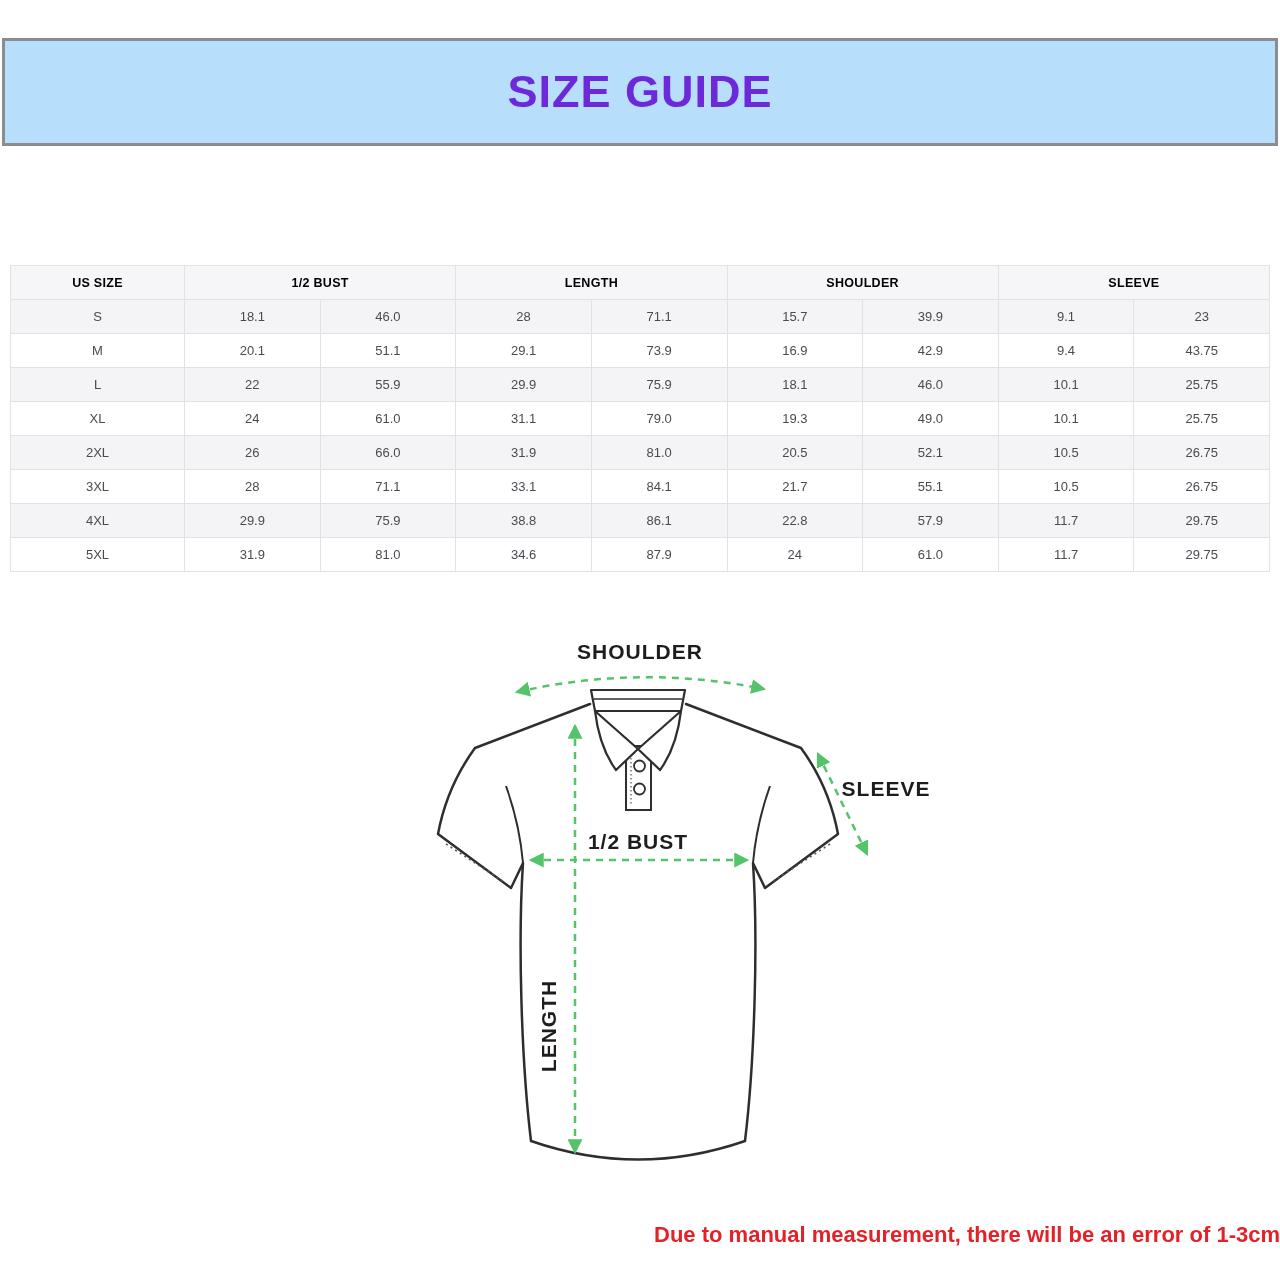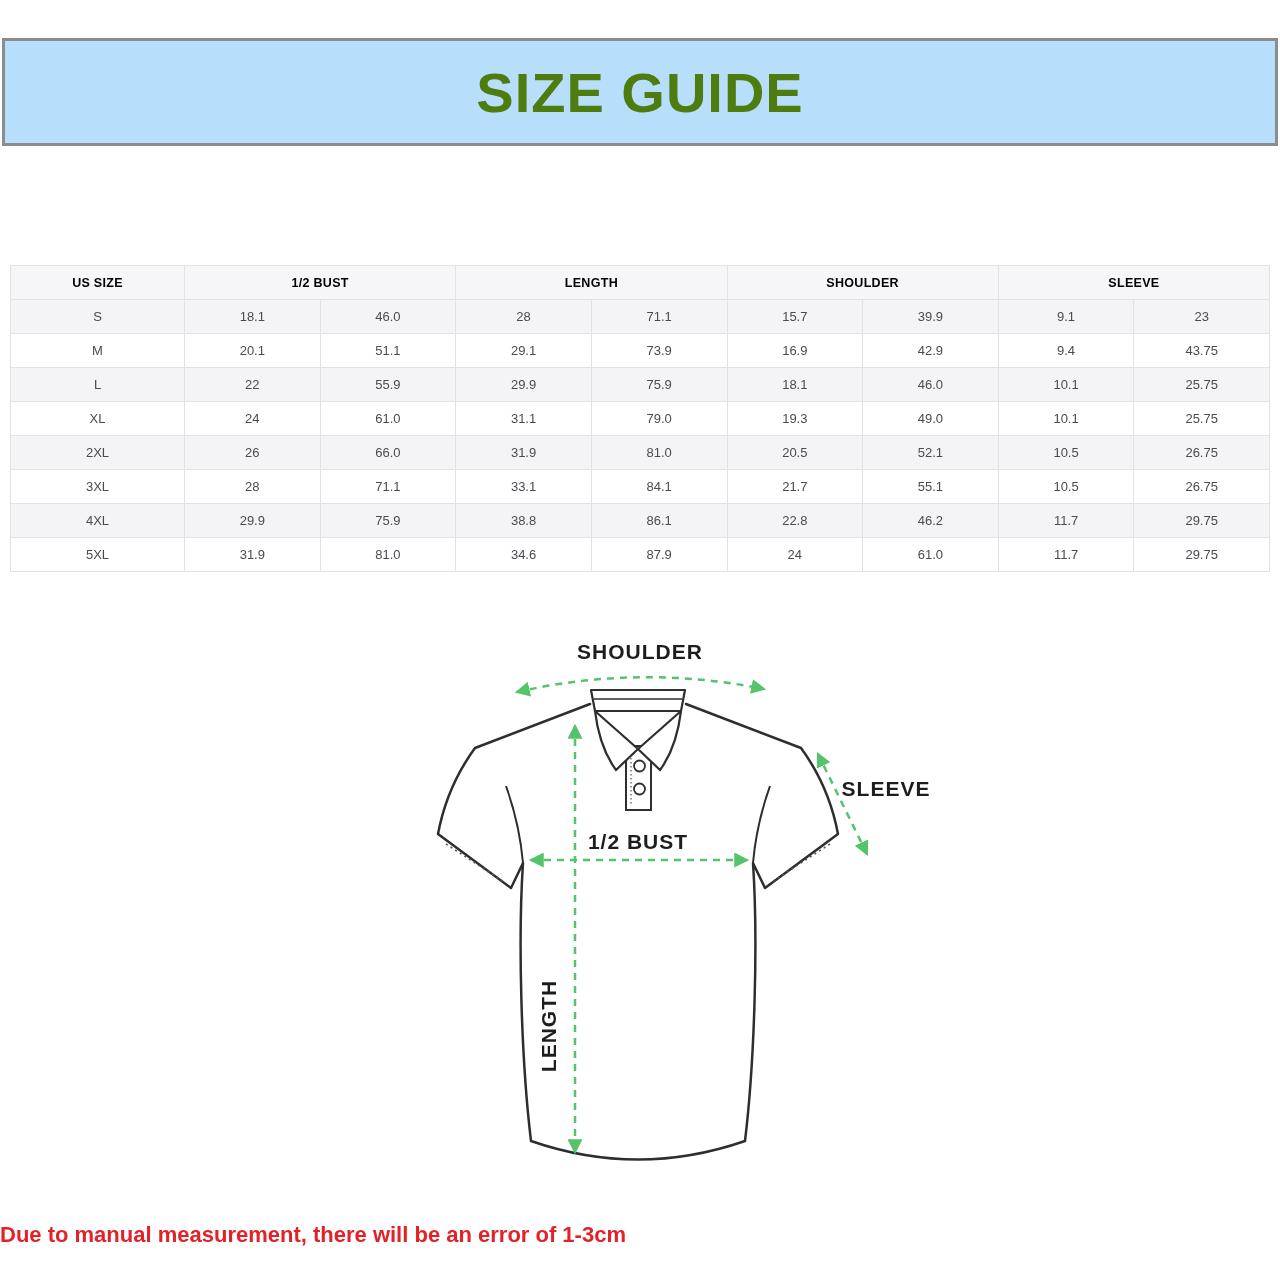"SIZE GUIDE" .banner h1 { color: #4d7c0f -> #6d28d9; font-size: 56px -> 45px }
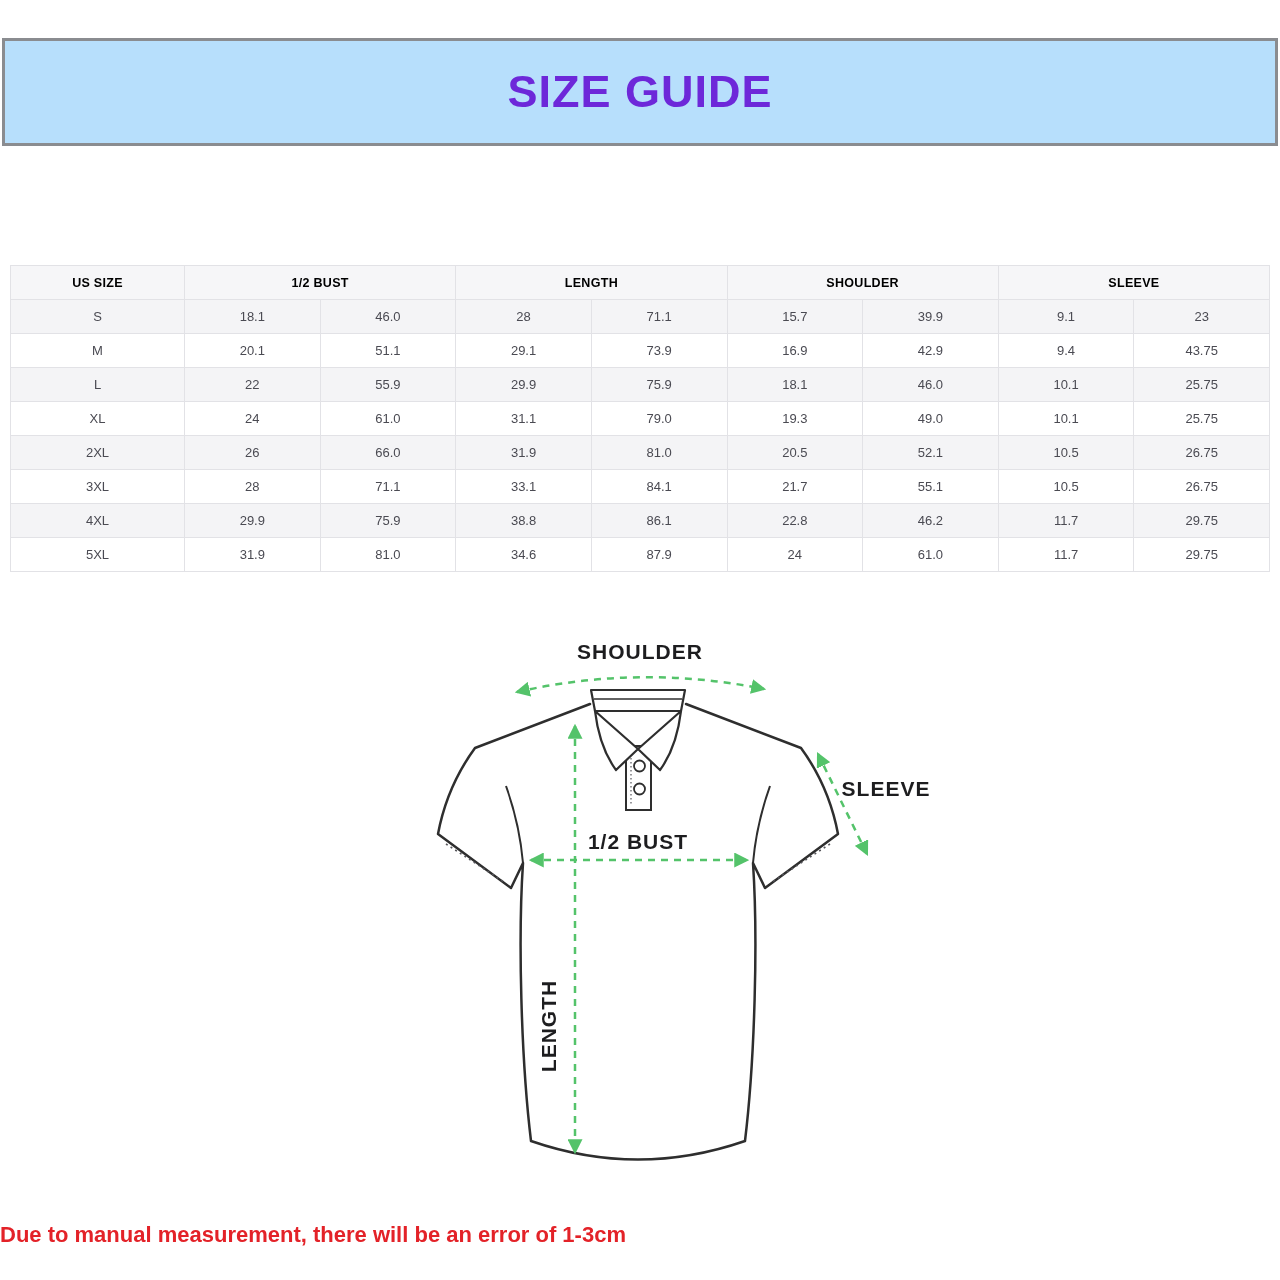"46.2" td { text: 46.2 -> 57.9 }
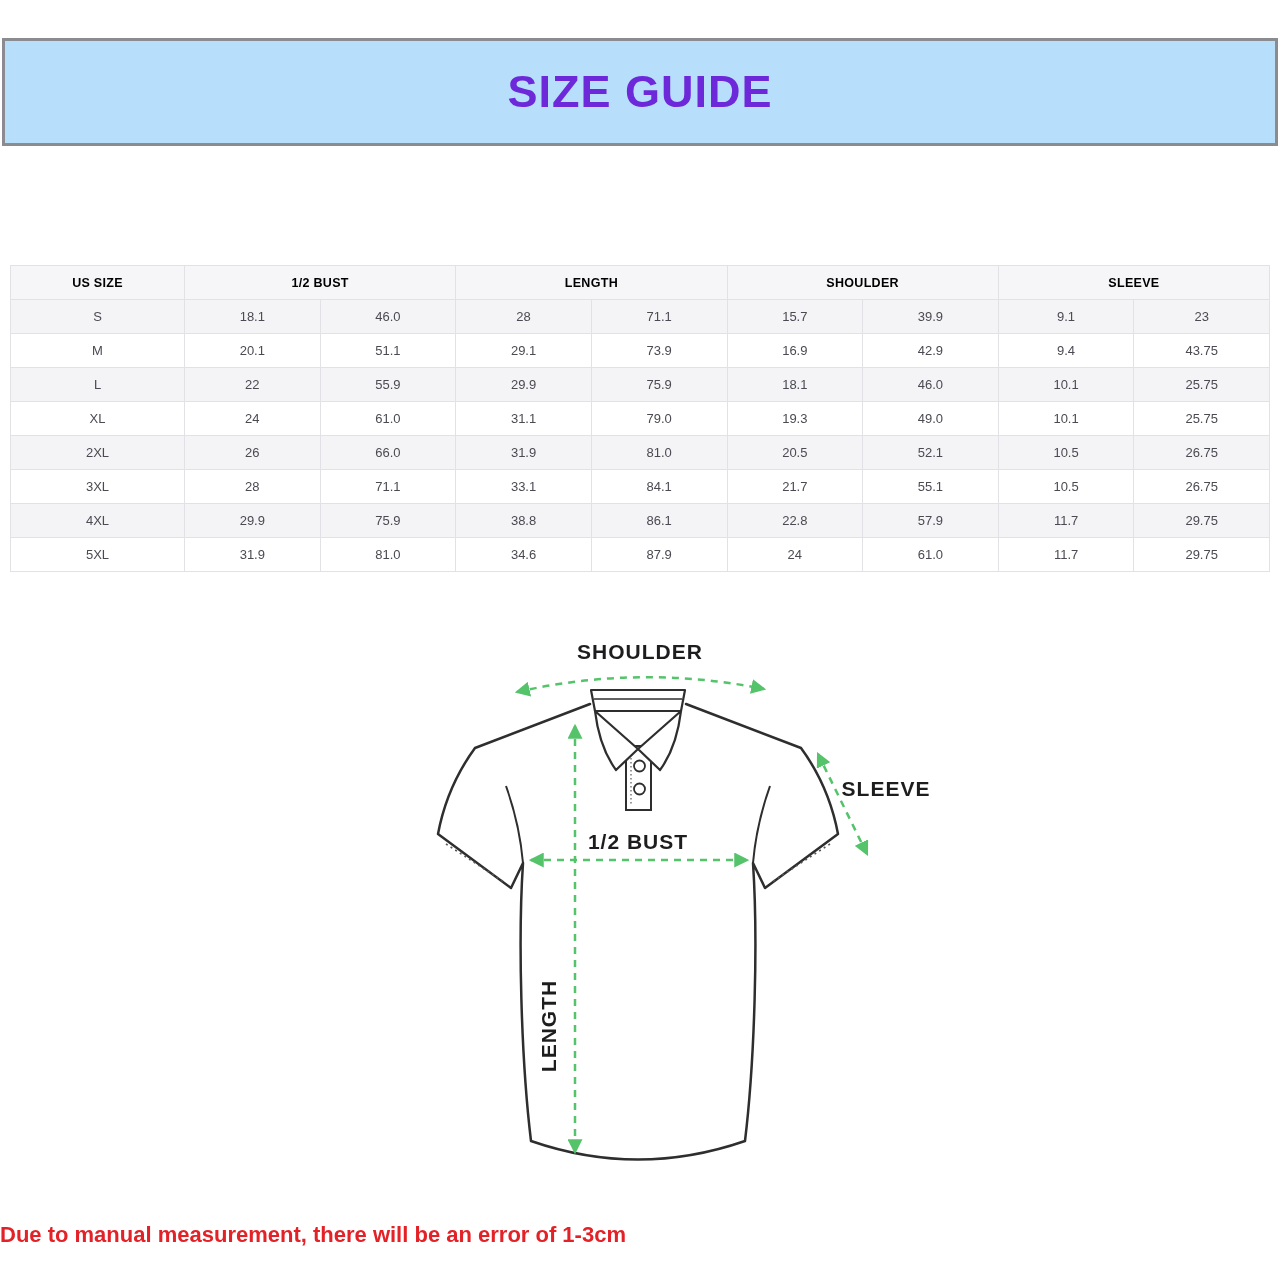"Due to manual measurement, there" .note { text-align: left -> right }
